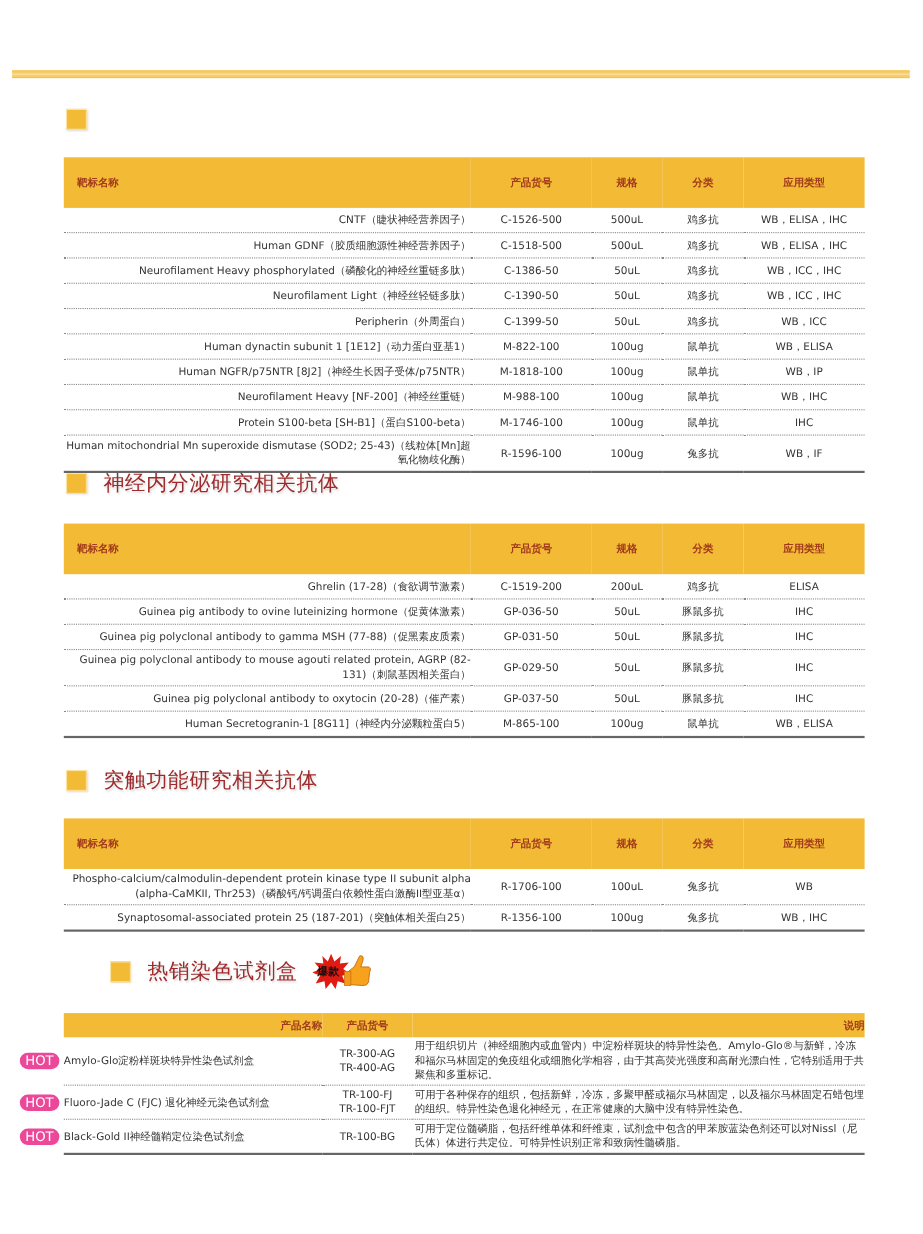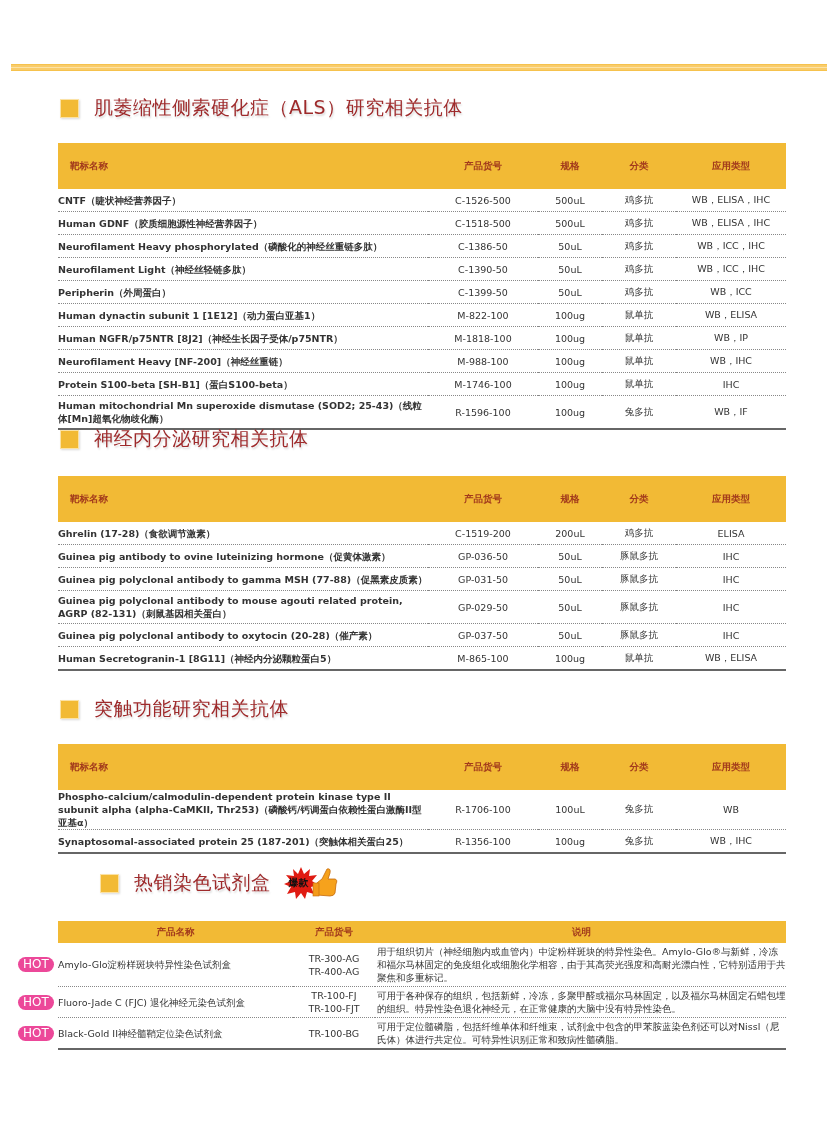"肌萎缩性侧索硬化症（ALS）研究相关抗体" span.t { html: <span>肌萎缩性侧索硬化症（ALS）研究相关抗体</span> -> none }
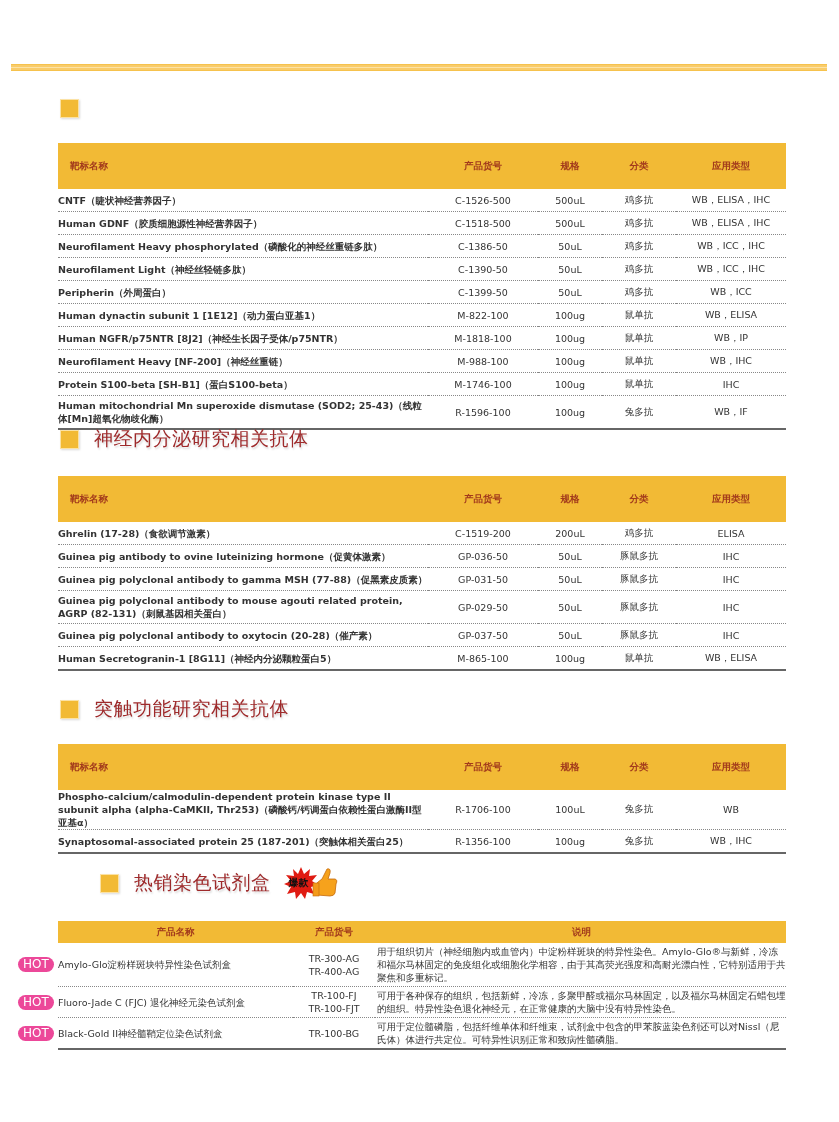"CNTF（睫状神经营养因子）" table.pt td.l { font-weight: bold -> none; text-align: left -> right }
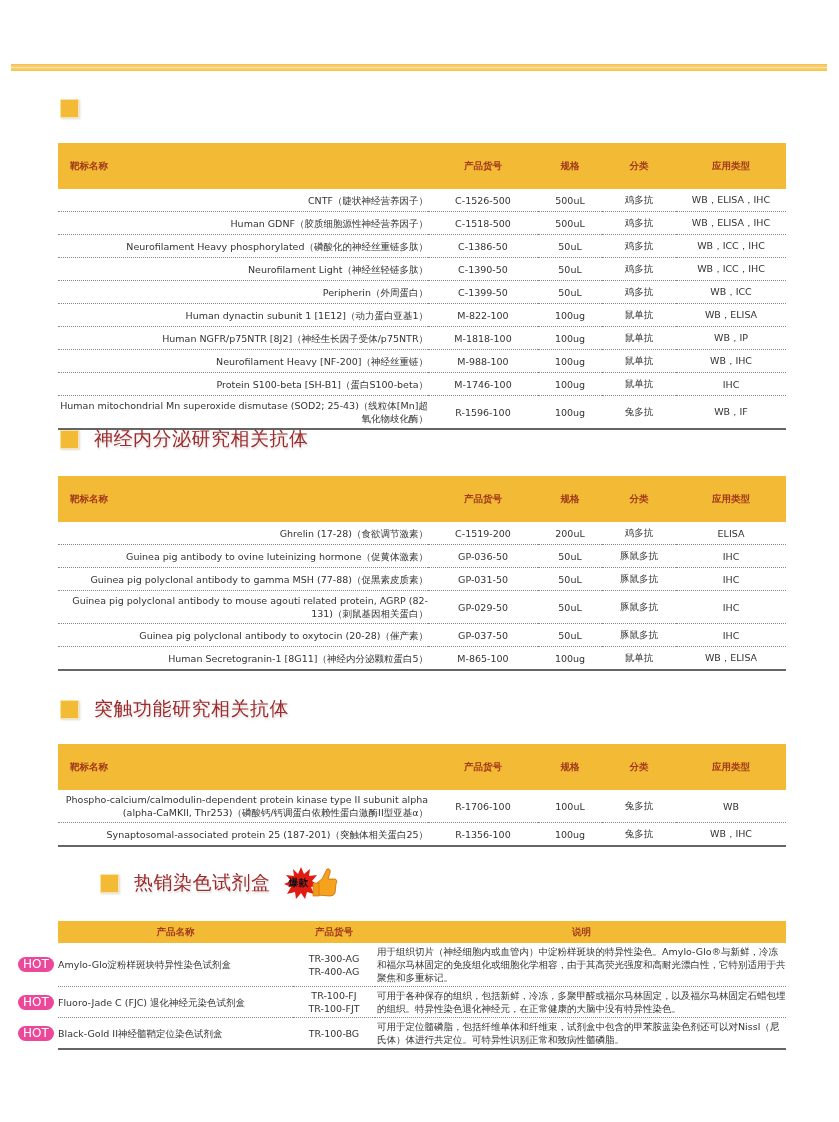"产品名称" table.kit th { text-align: center -> right }
